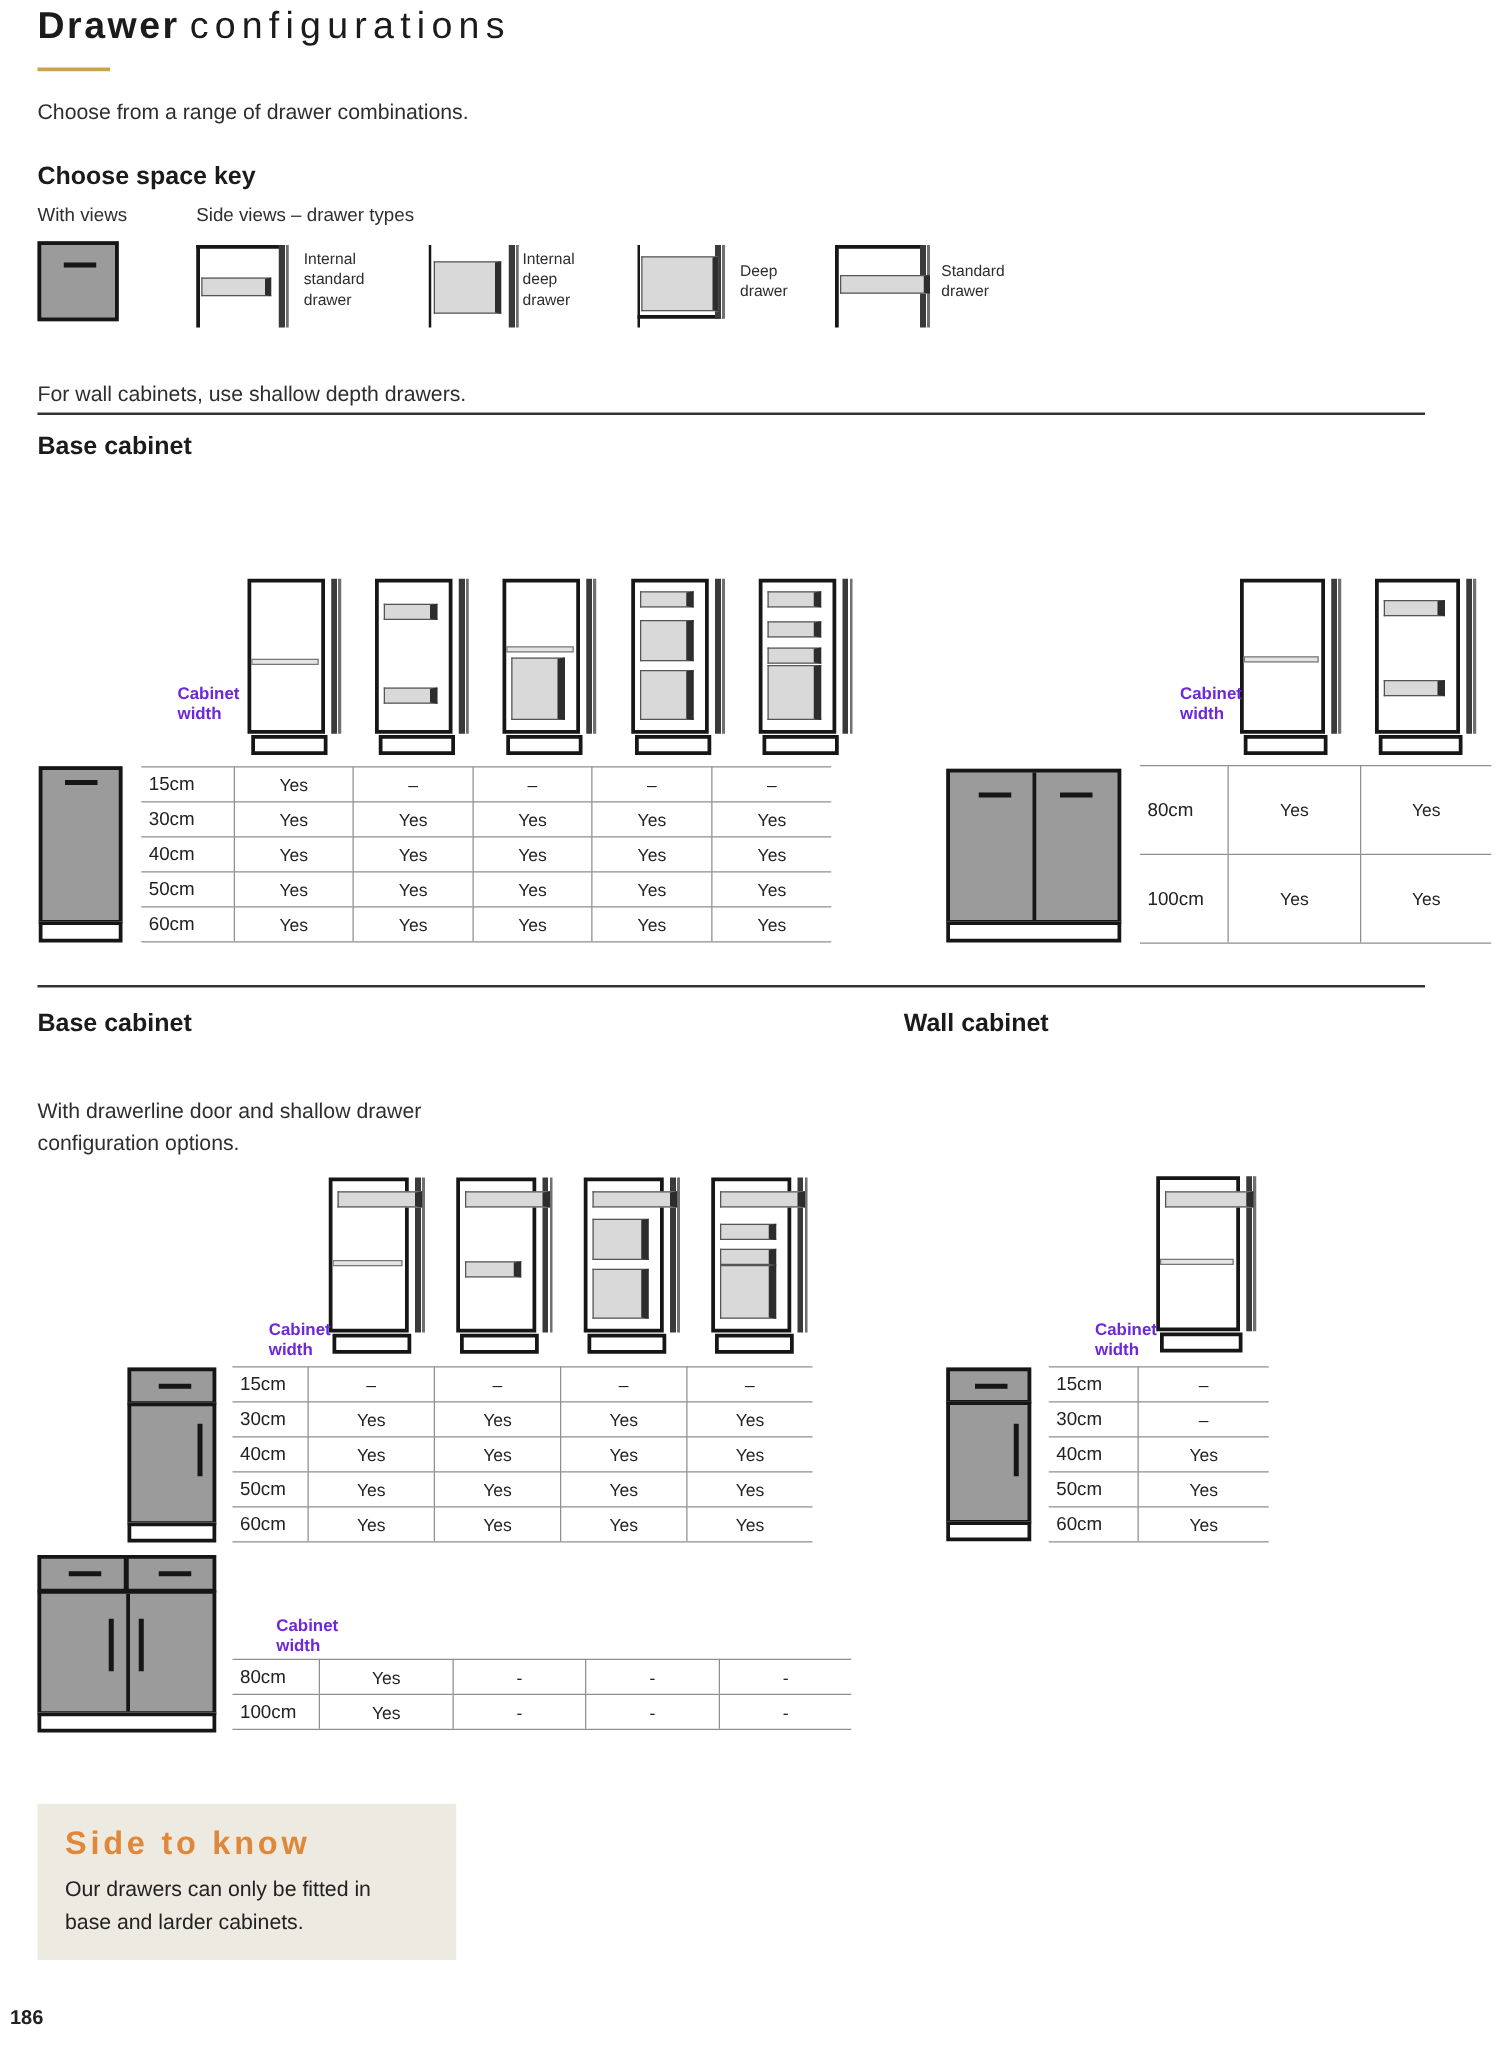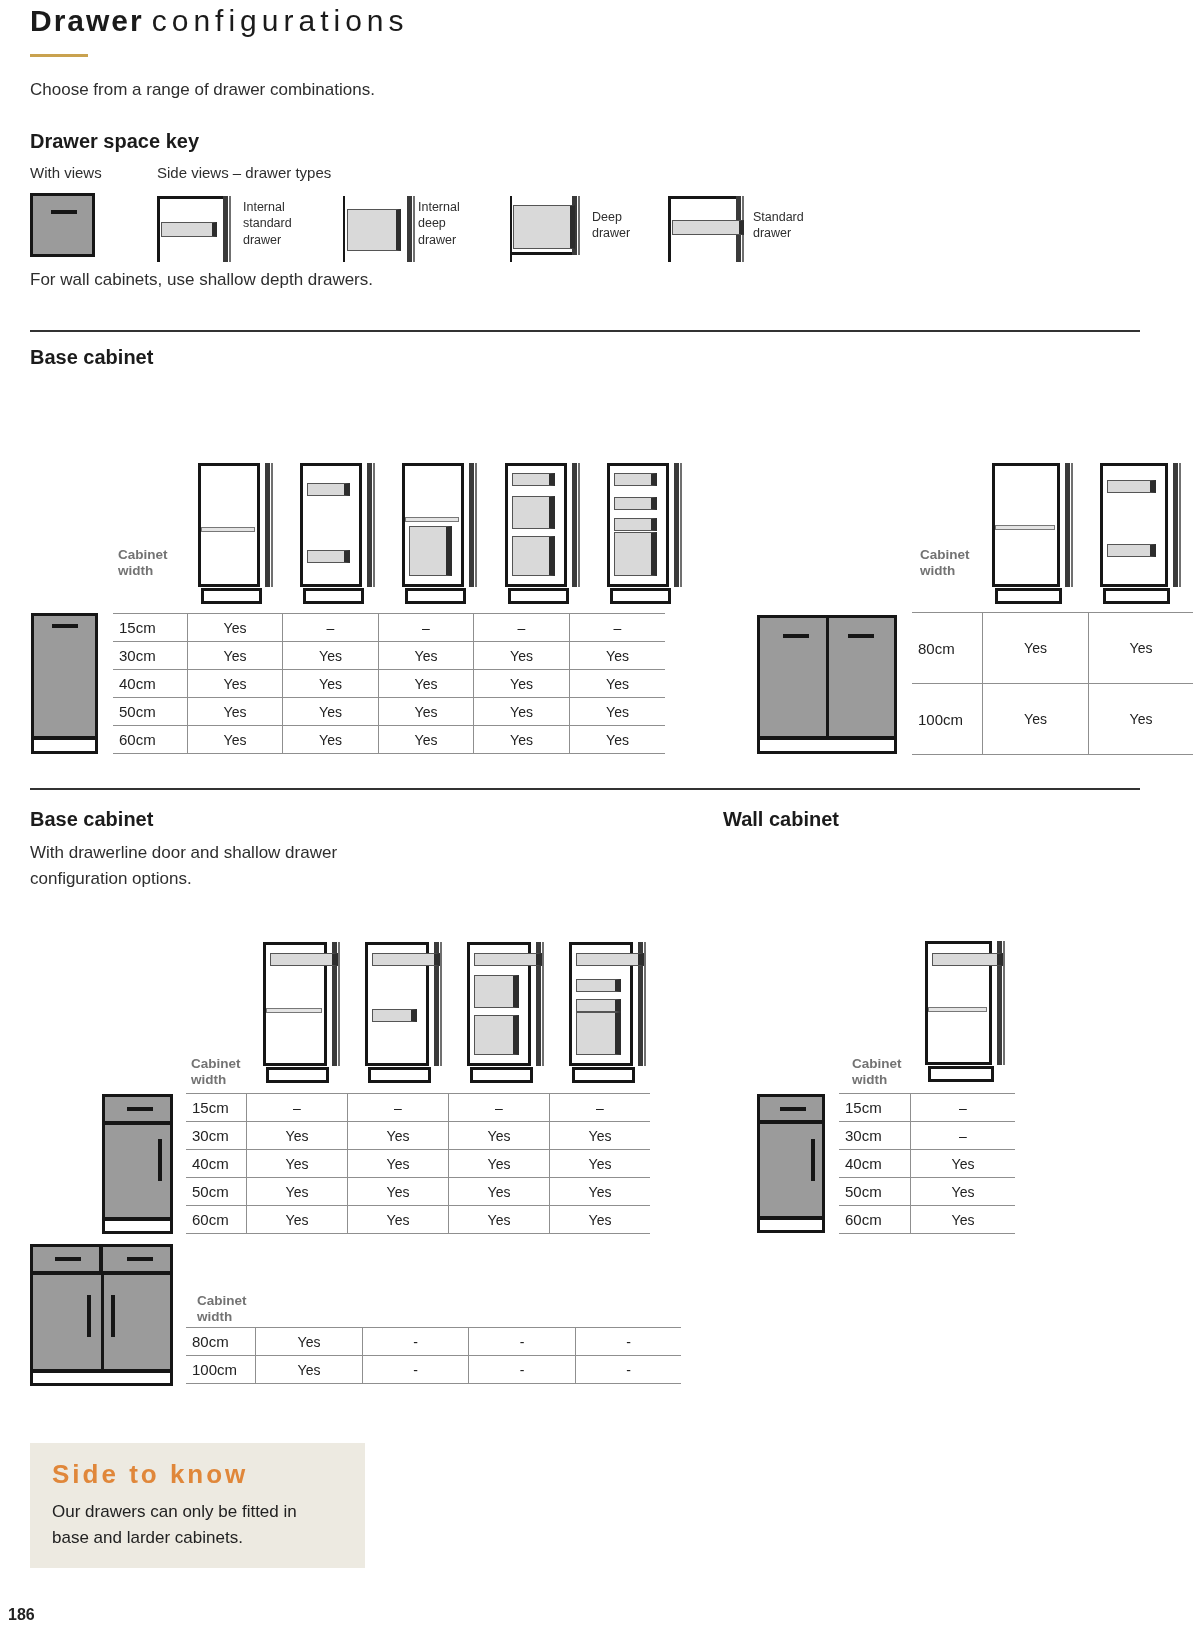"Drawer space key" div.abs { text: Drawer -> Choose }
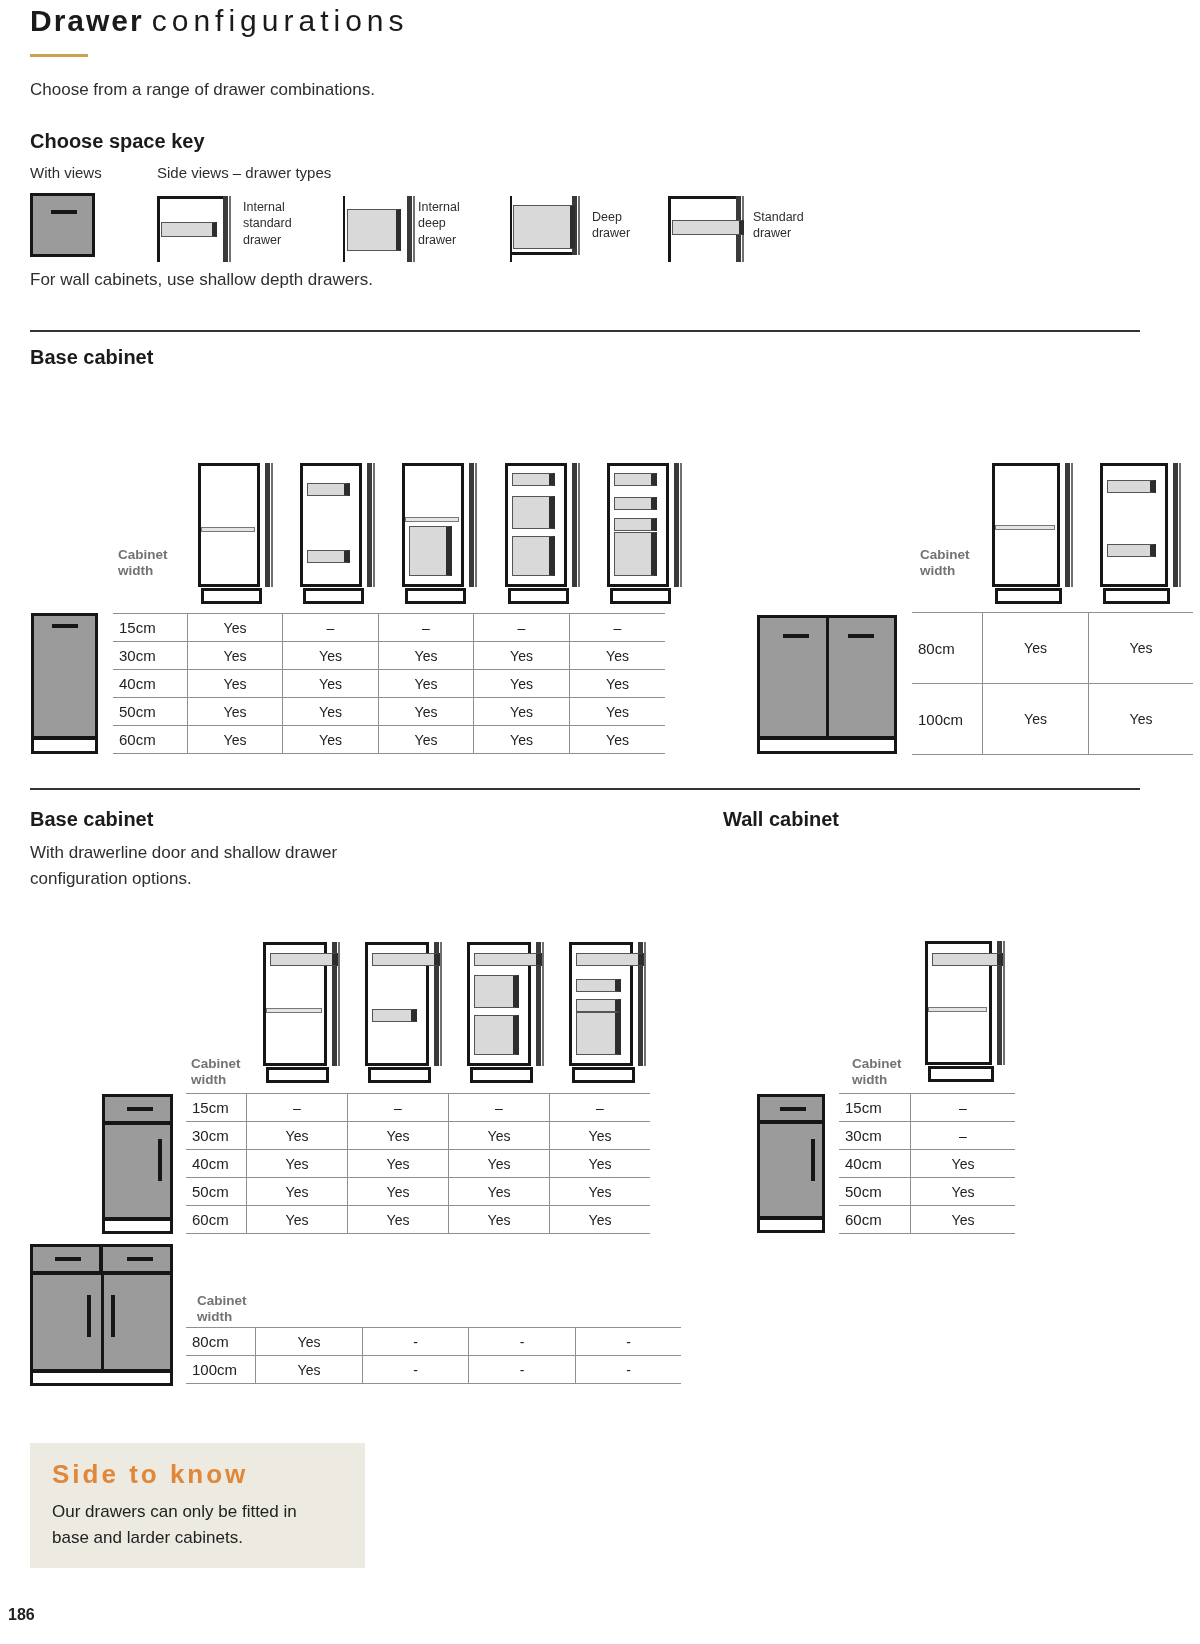"For wall cabinets, use shallow" .body-txt { margin-top: none -> 36px }
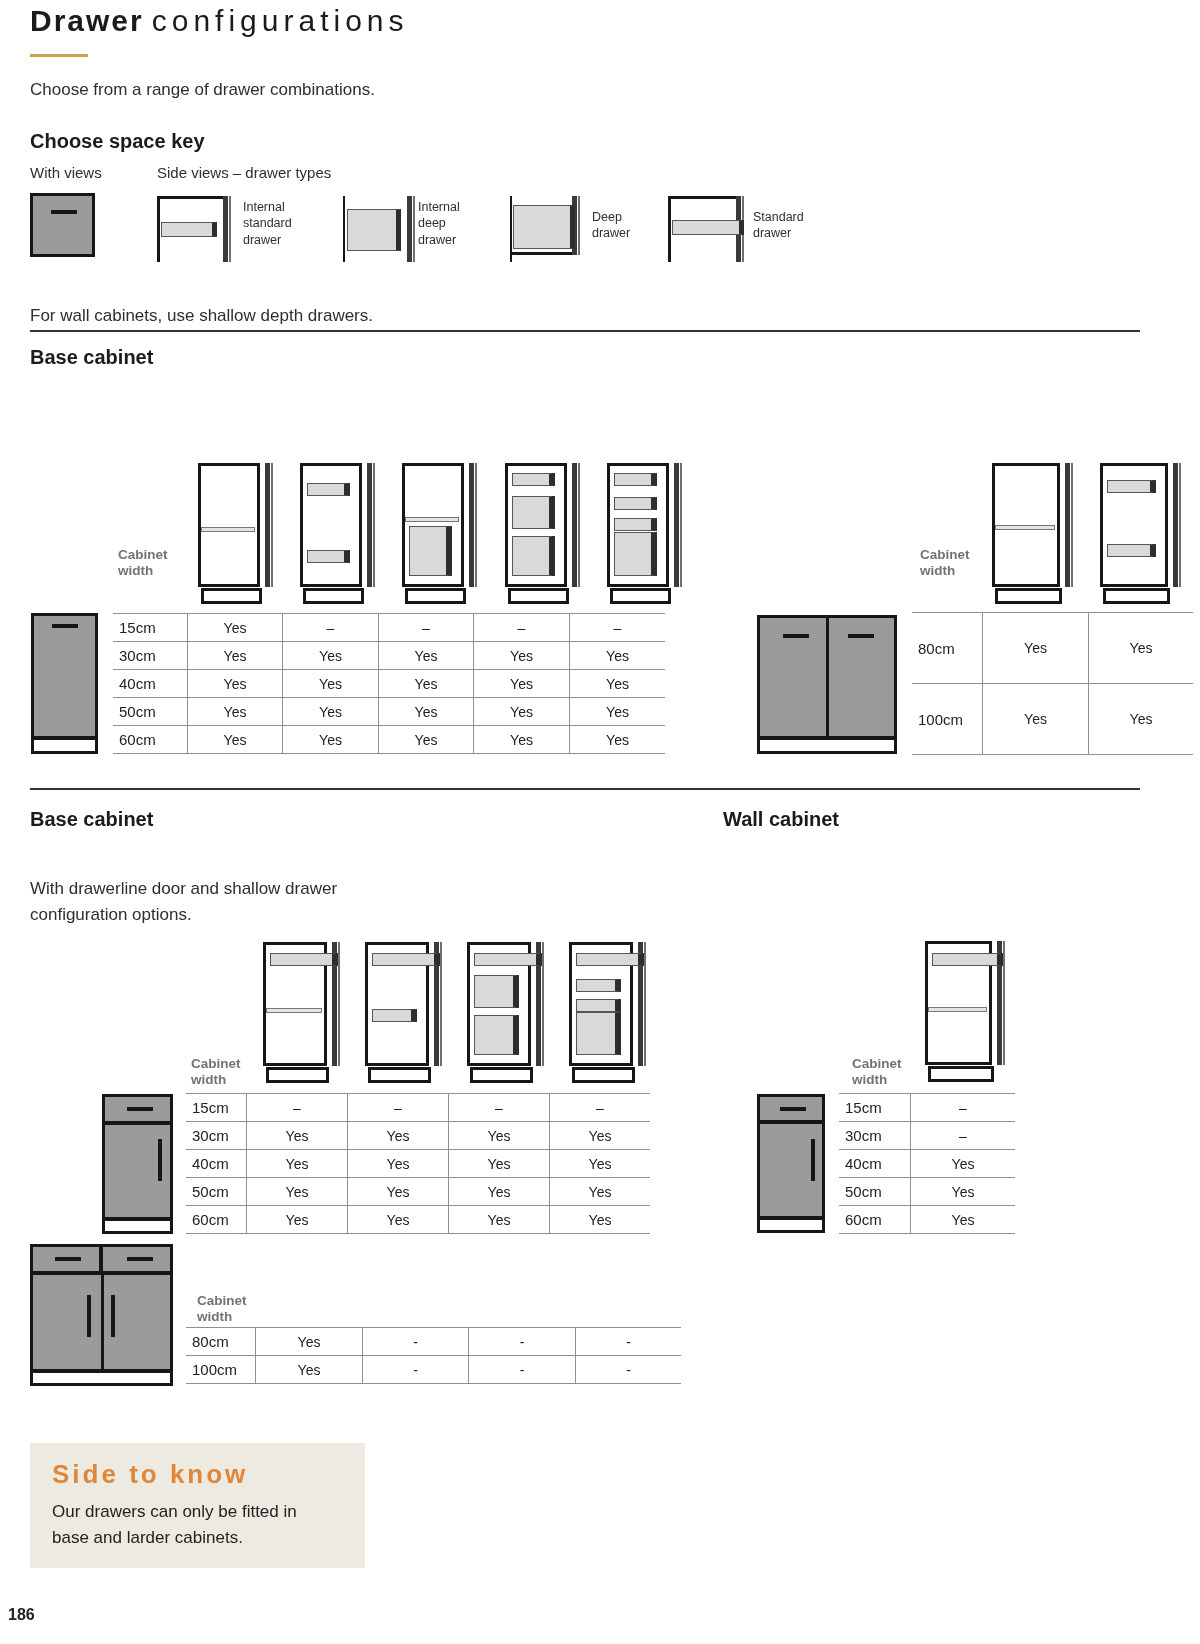"Cabinet" .cw { color: #737373 -> #6d28d9; margin-left: none -> 24px }
